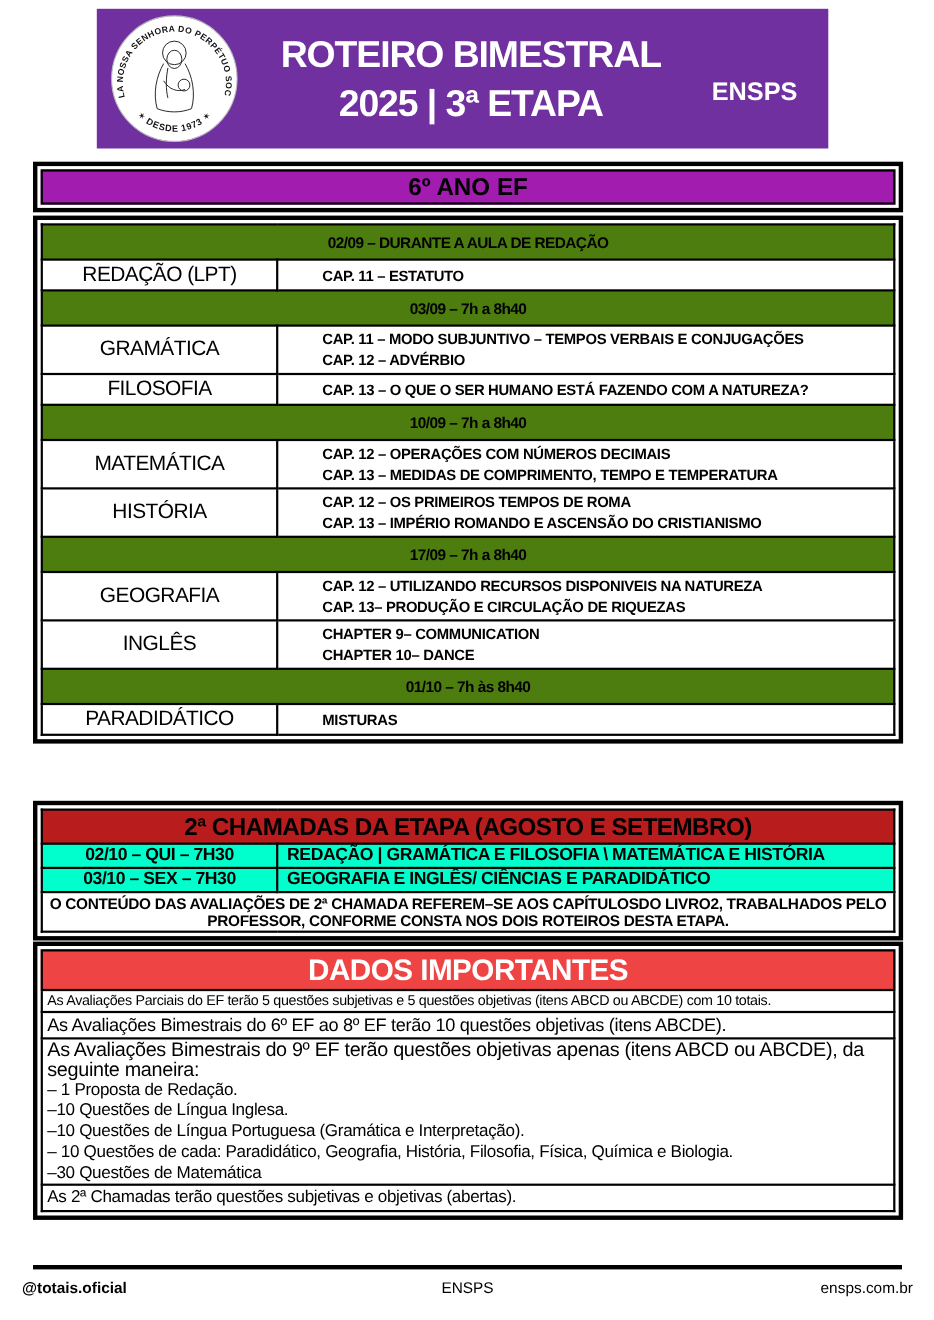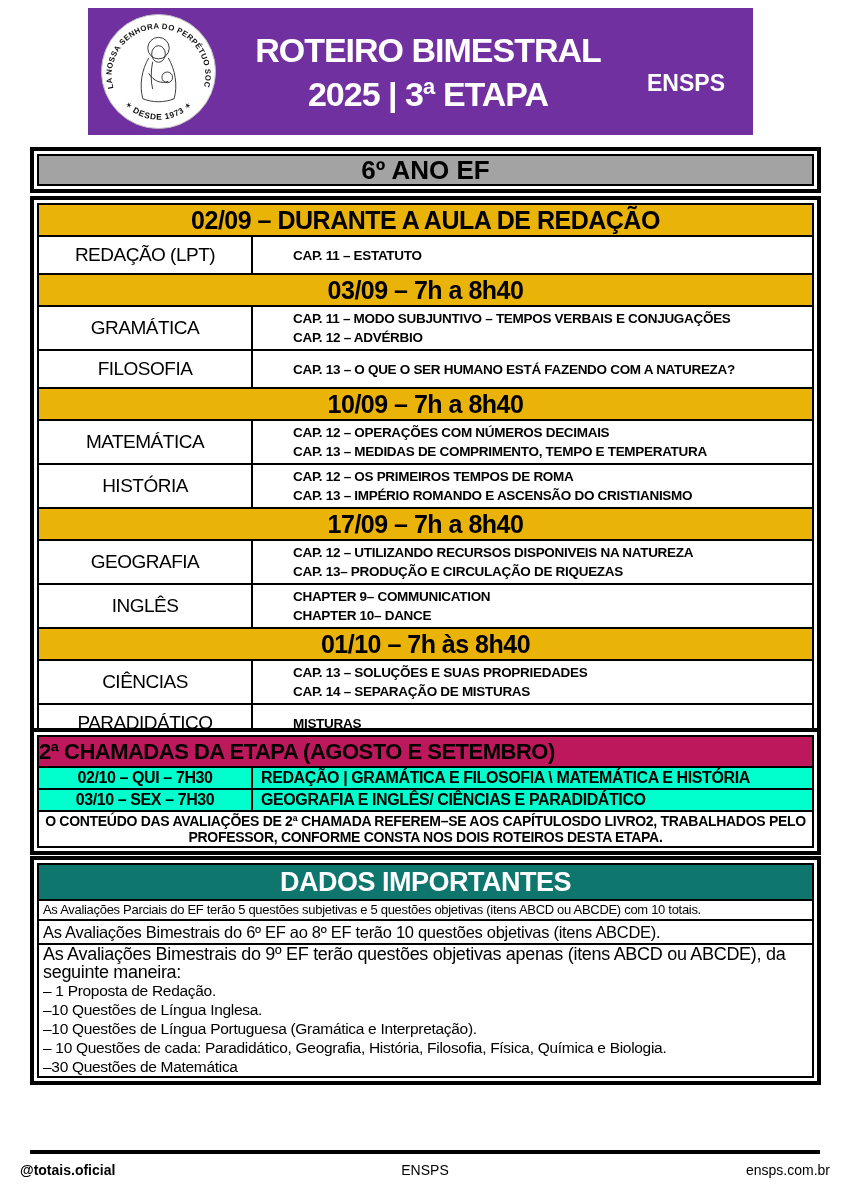"6º ANO EF" .grade { background: #a3a3a3 -> #a21caf; font-size: 26px -> 22px }
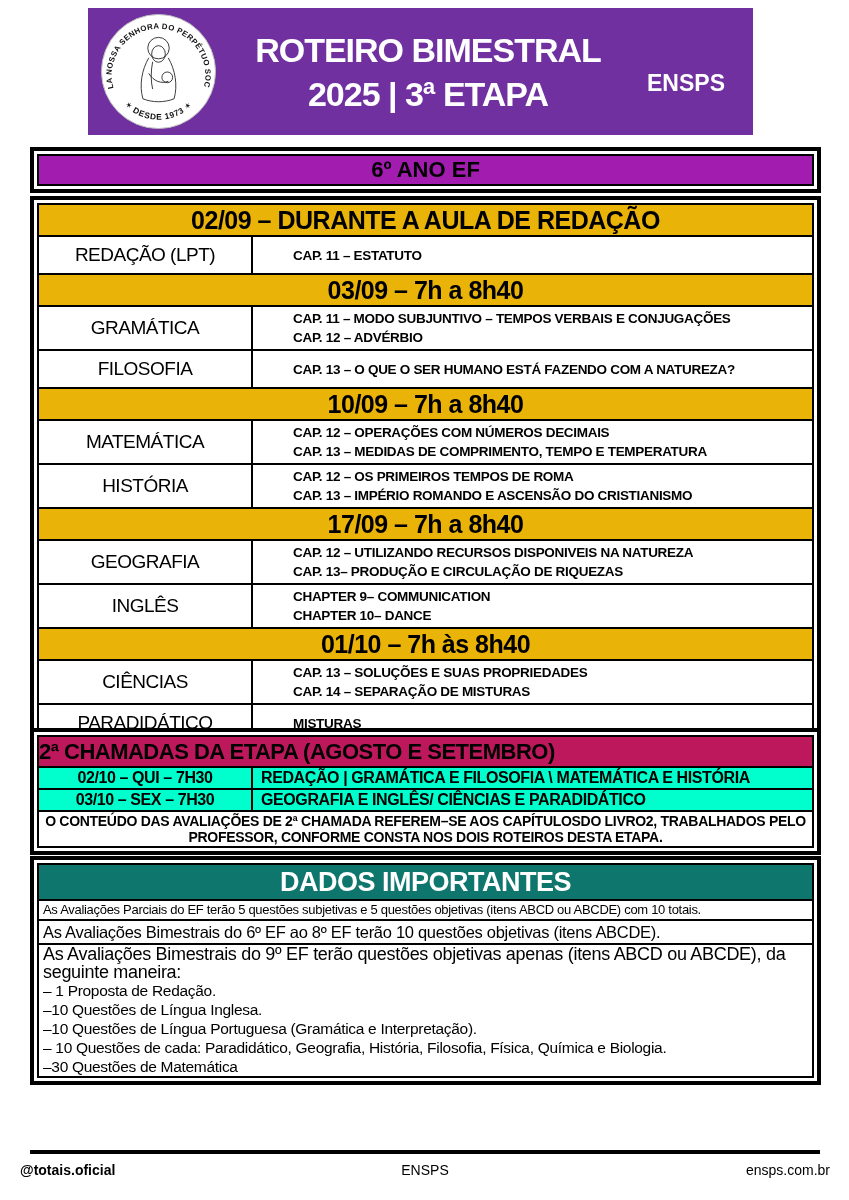"02/09 – DURANTE A AULA" td.datebar { background: #eab308 -> #4d7c0f; font-size: 25px -> 14px }
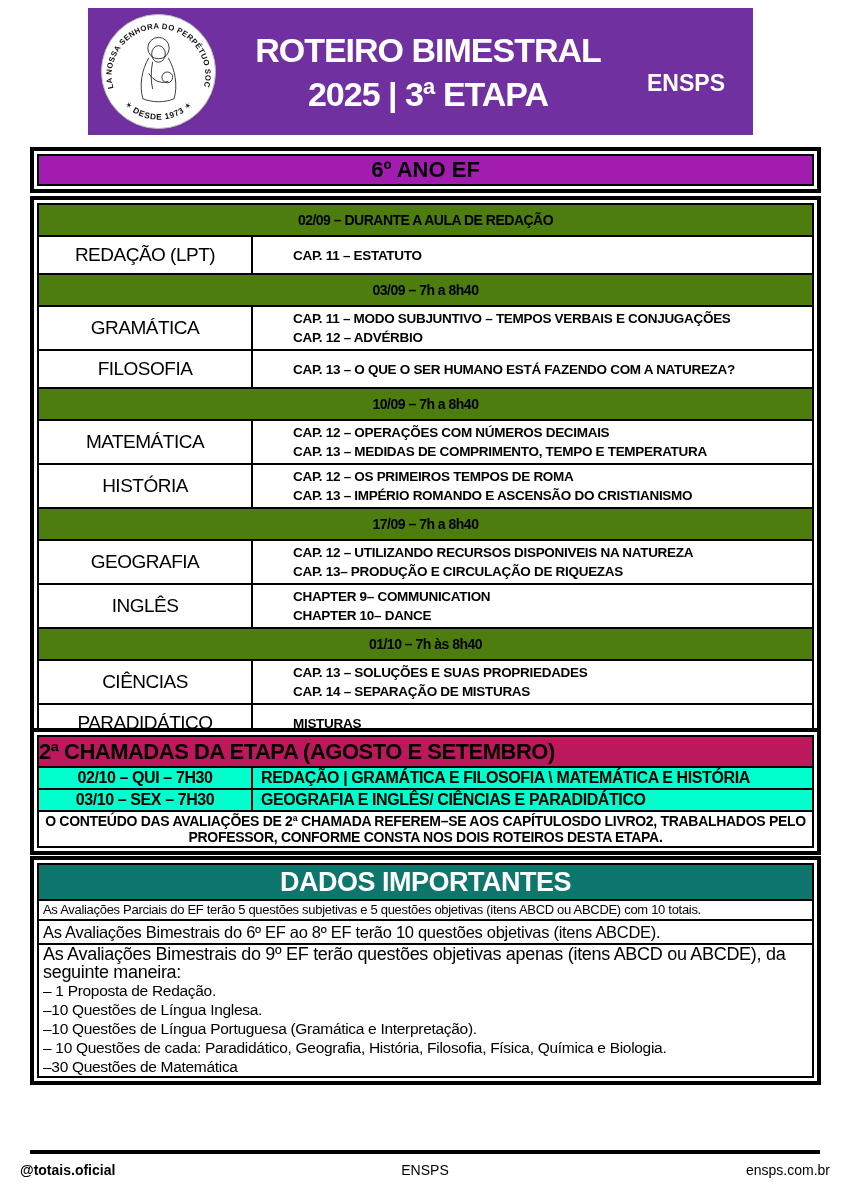"REDAÇÃO (LPT)" tr.single td { height: 38px -> 28px }
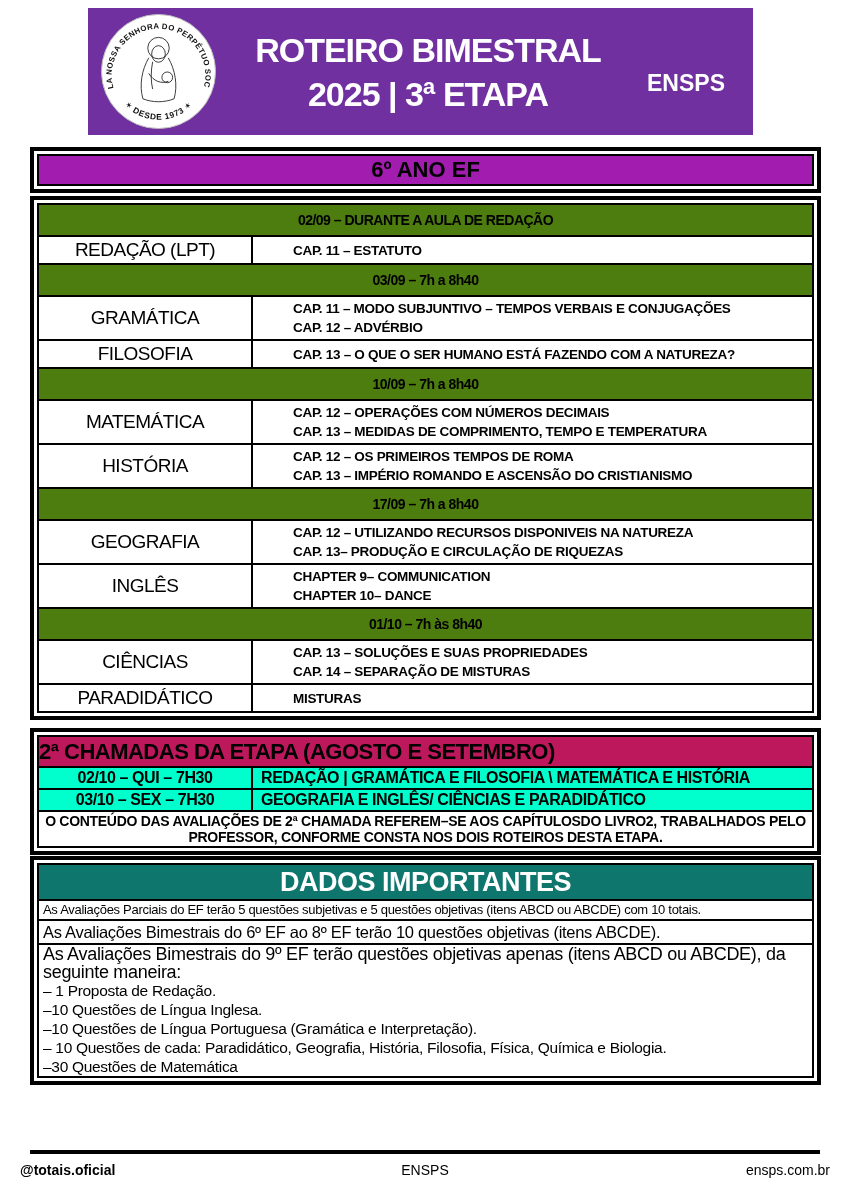"CIÊNCIAS" tr.double { html: <tr> <td>CIÊNCIAS</td> <td> <div>CAP. 13 – SOLUÇÕES E SUAS PROPRIEDADES</div> <div>CAP. 14 – SEPARAÇÃO DE MISTURAS</div> </td> </tr> -> none }
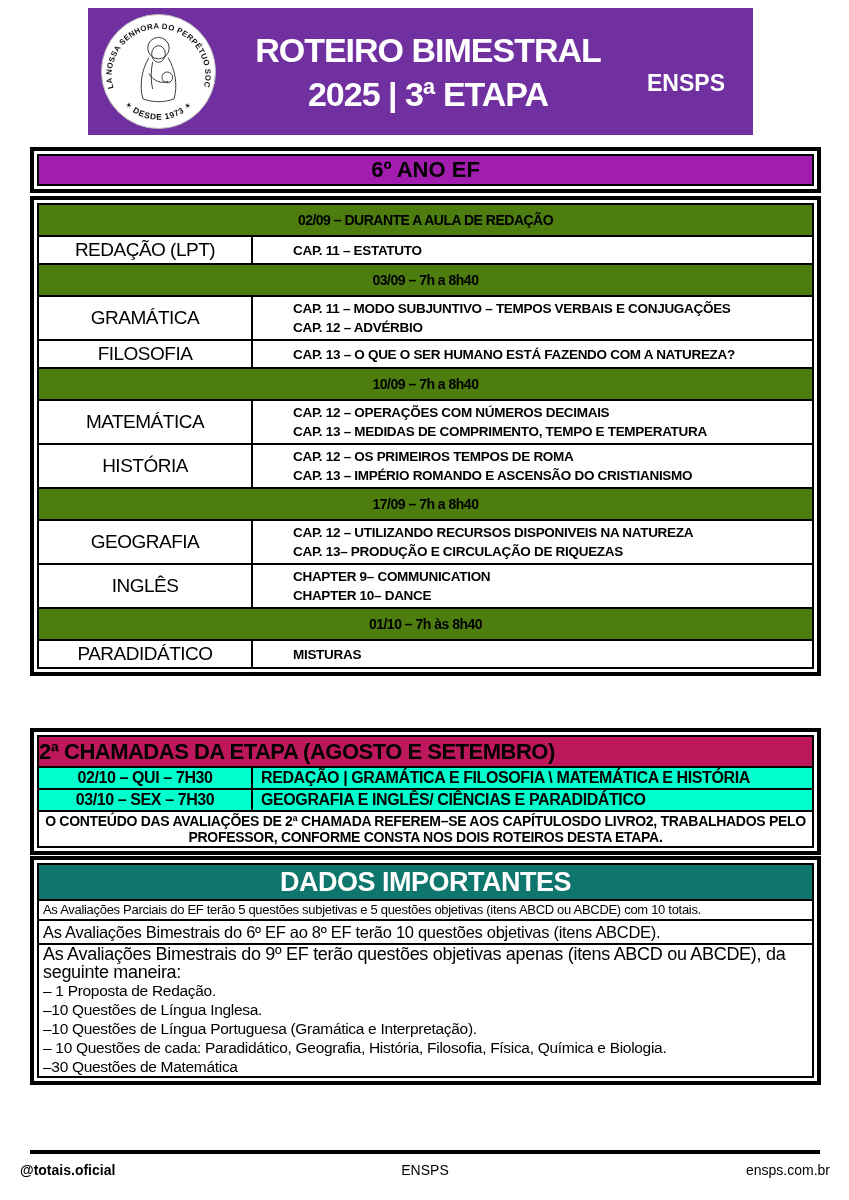"2ª CHAMADAS DA ETAPA (AGOSTO" td.orange { background: #be185d -> #b91c1c; text-align: left -> center }
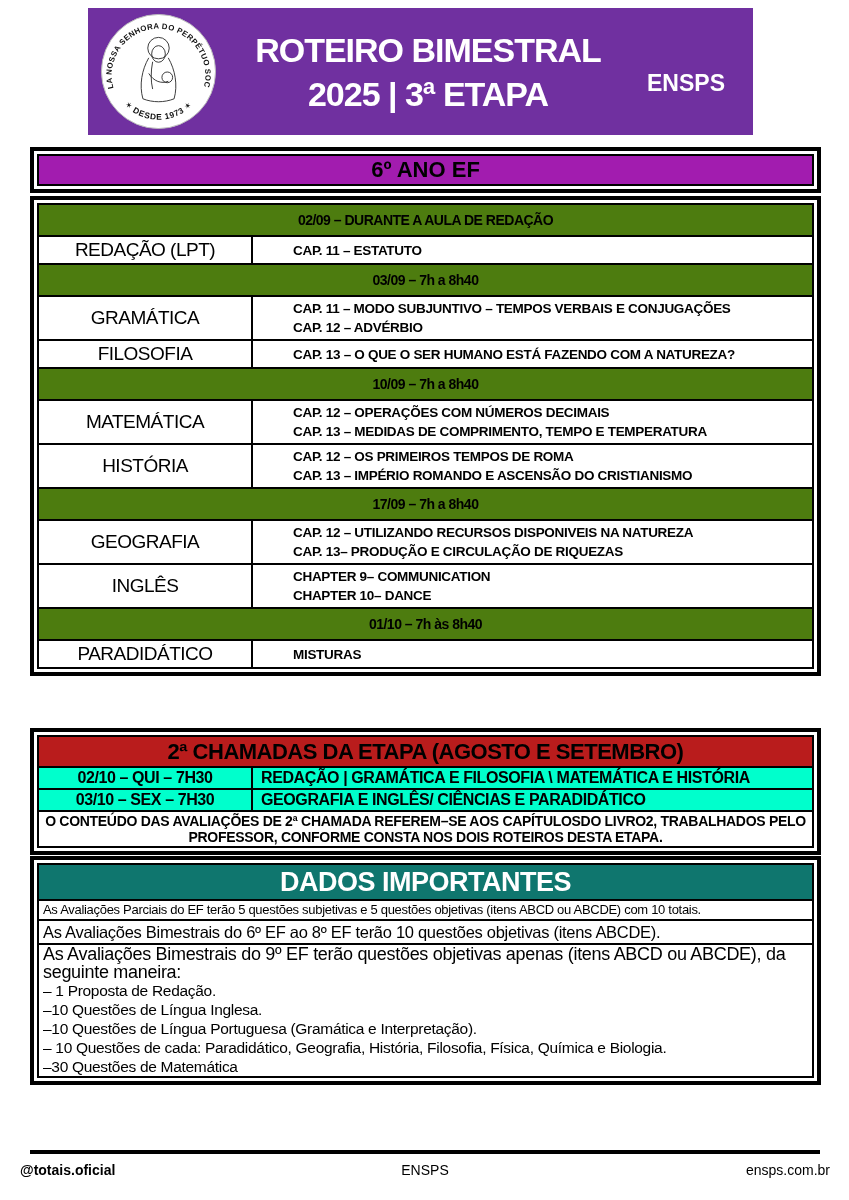"DADOS IMPORTANTES" .dados-banner { background: #0f766e -> #ef4444 }
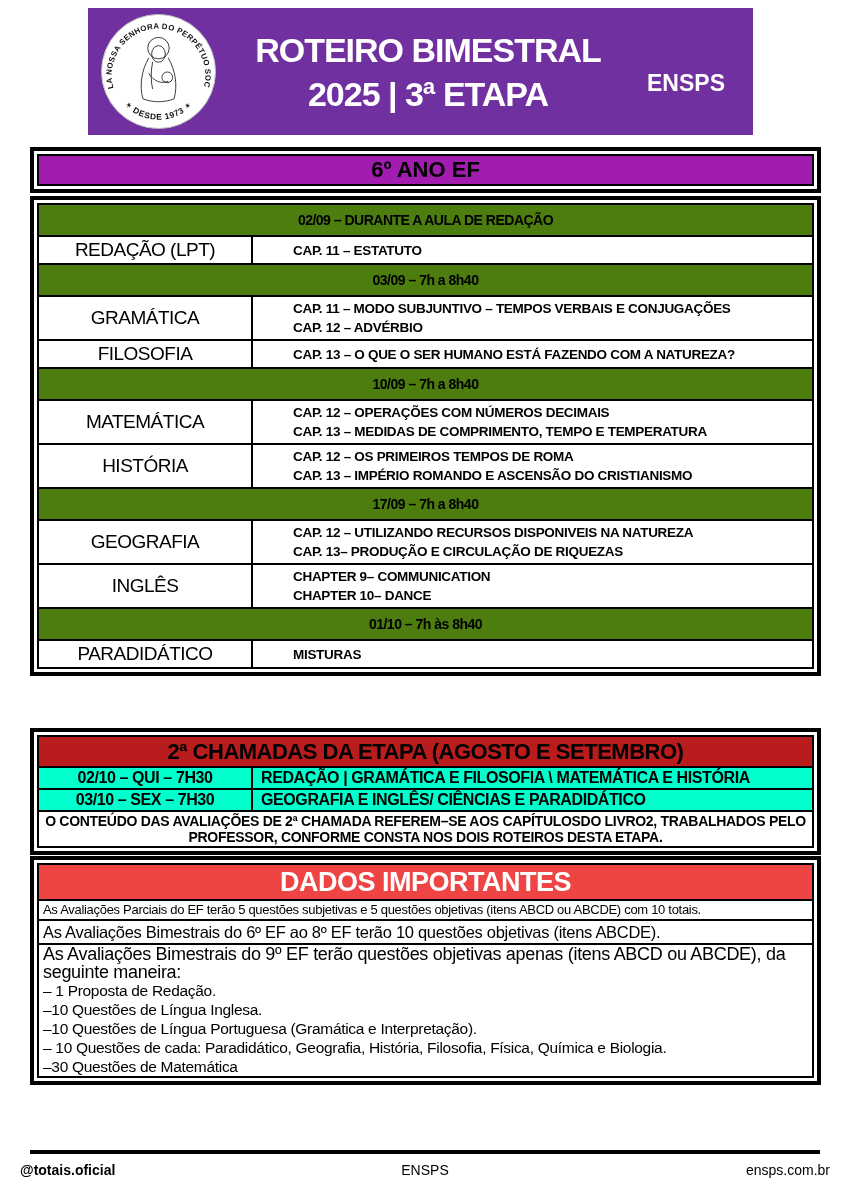"As 2ª Chamadas terão questões" div.drow { html: none -> <div>As 2ª Chamadas terão questões subjetivas e objetivas (abertas).</div> }
